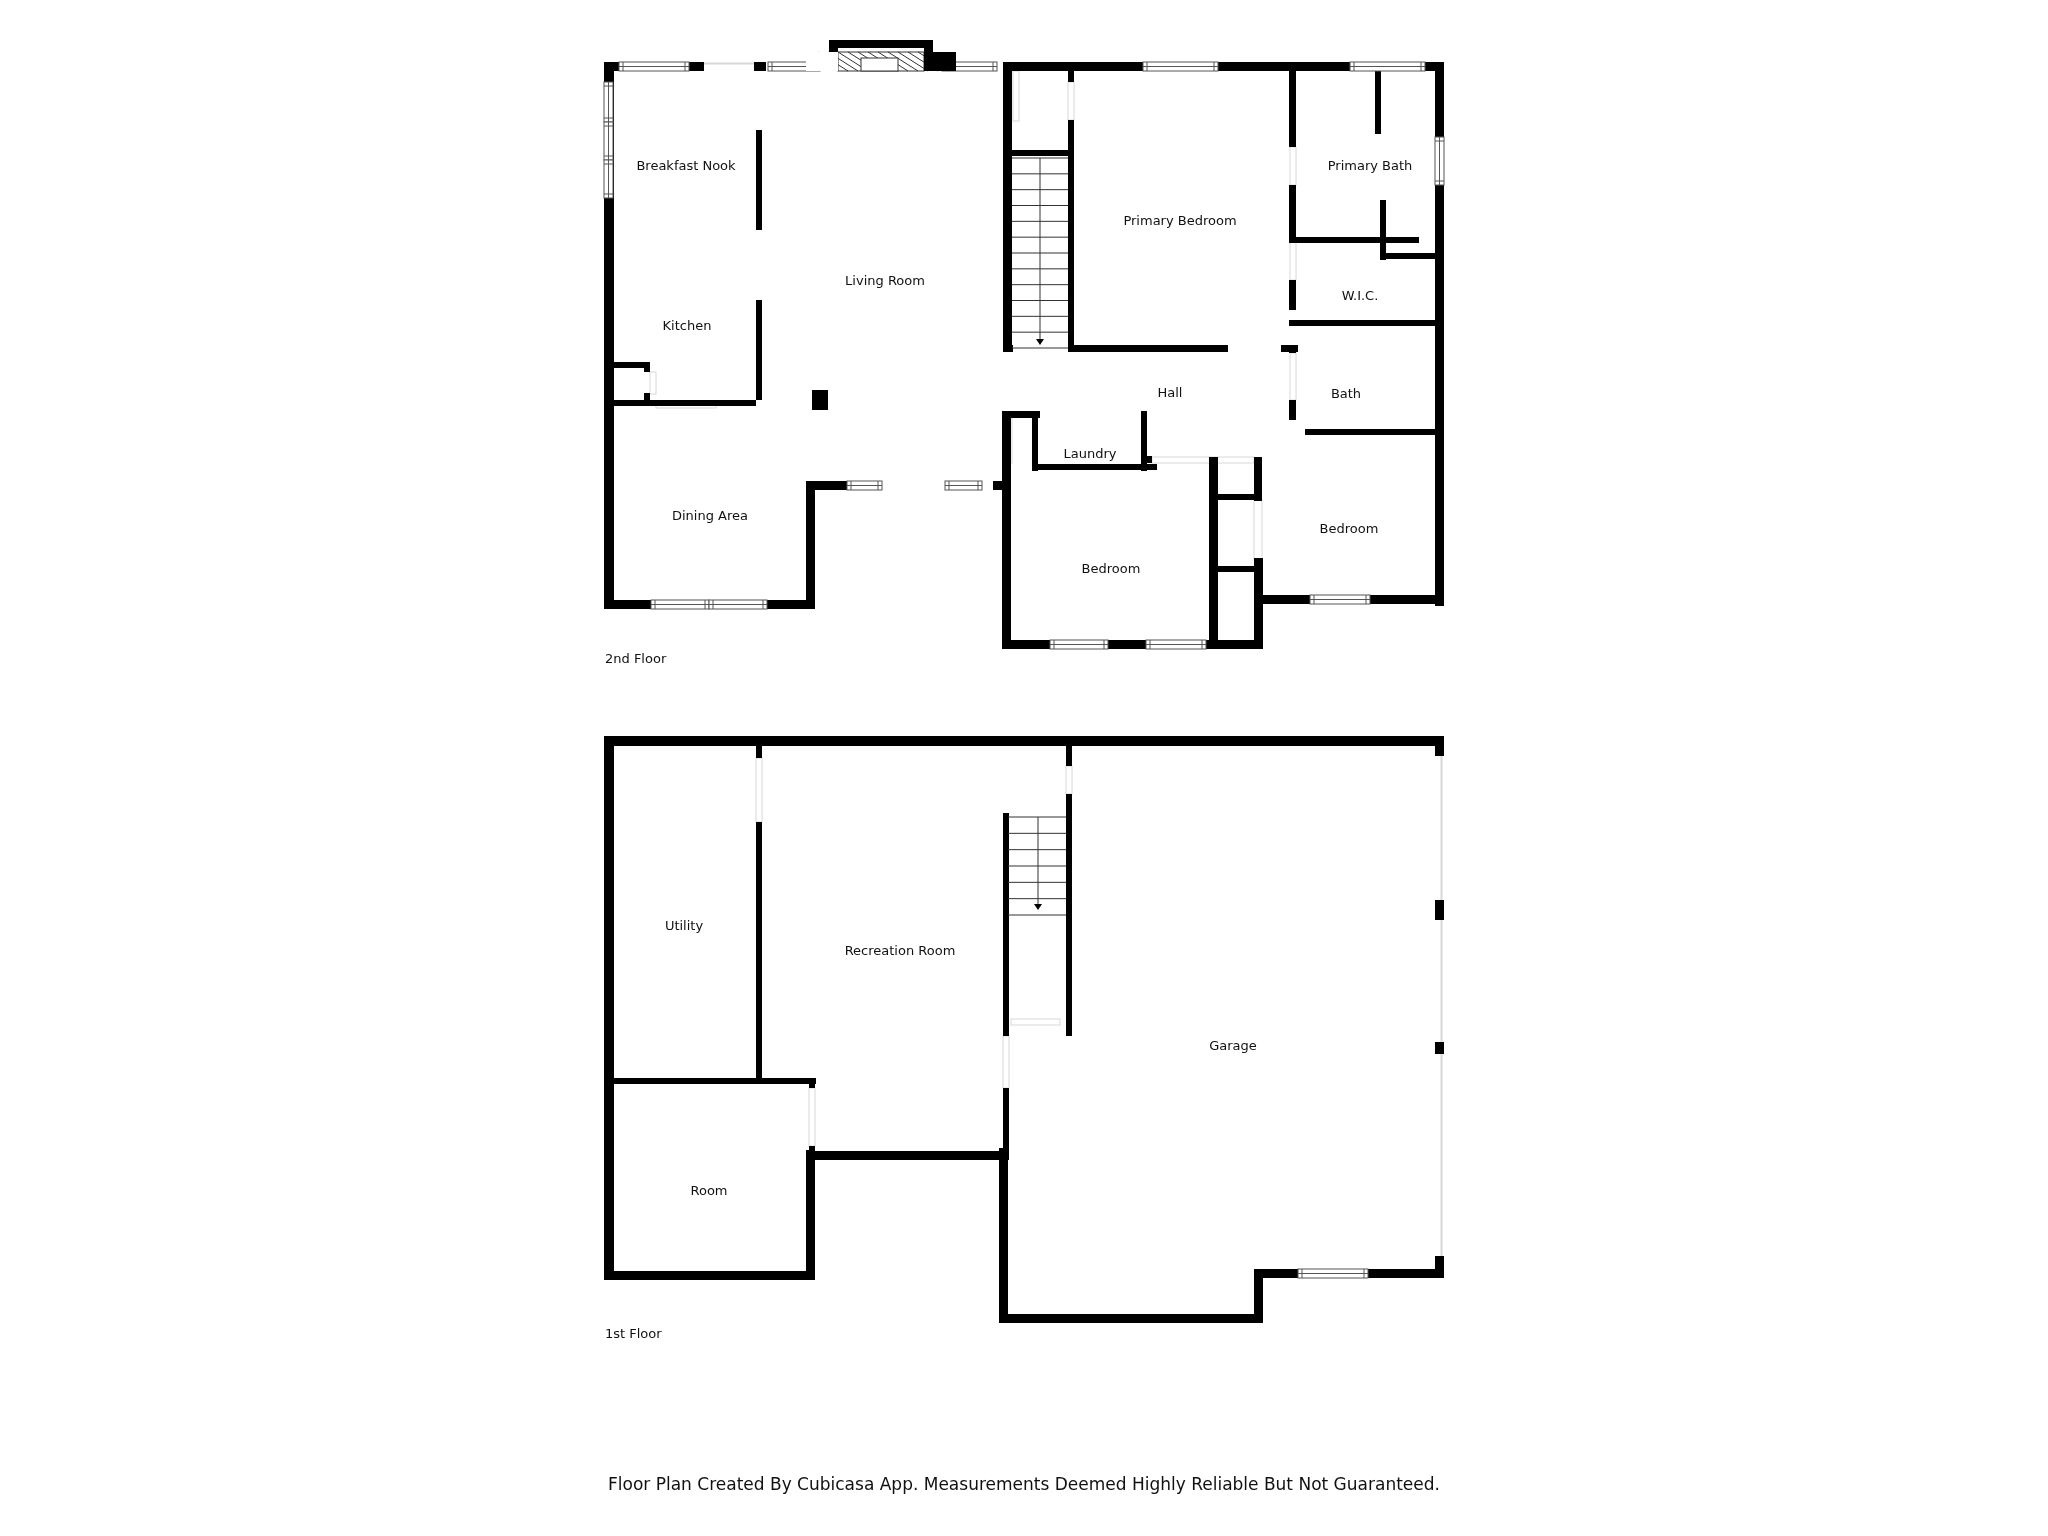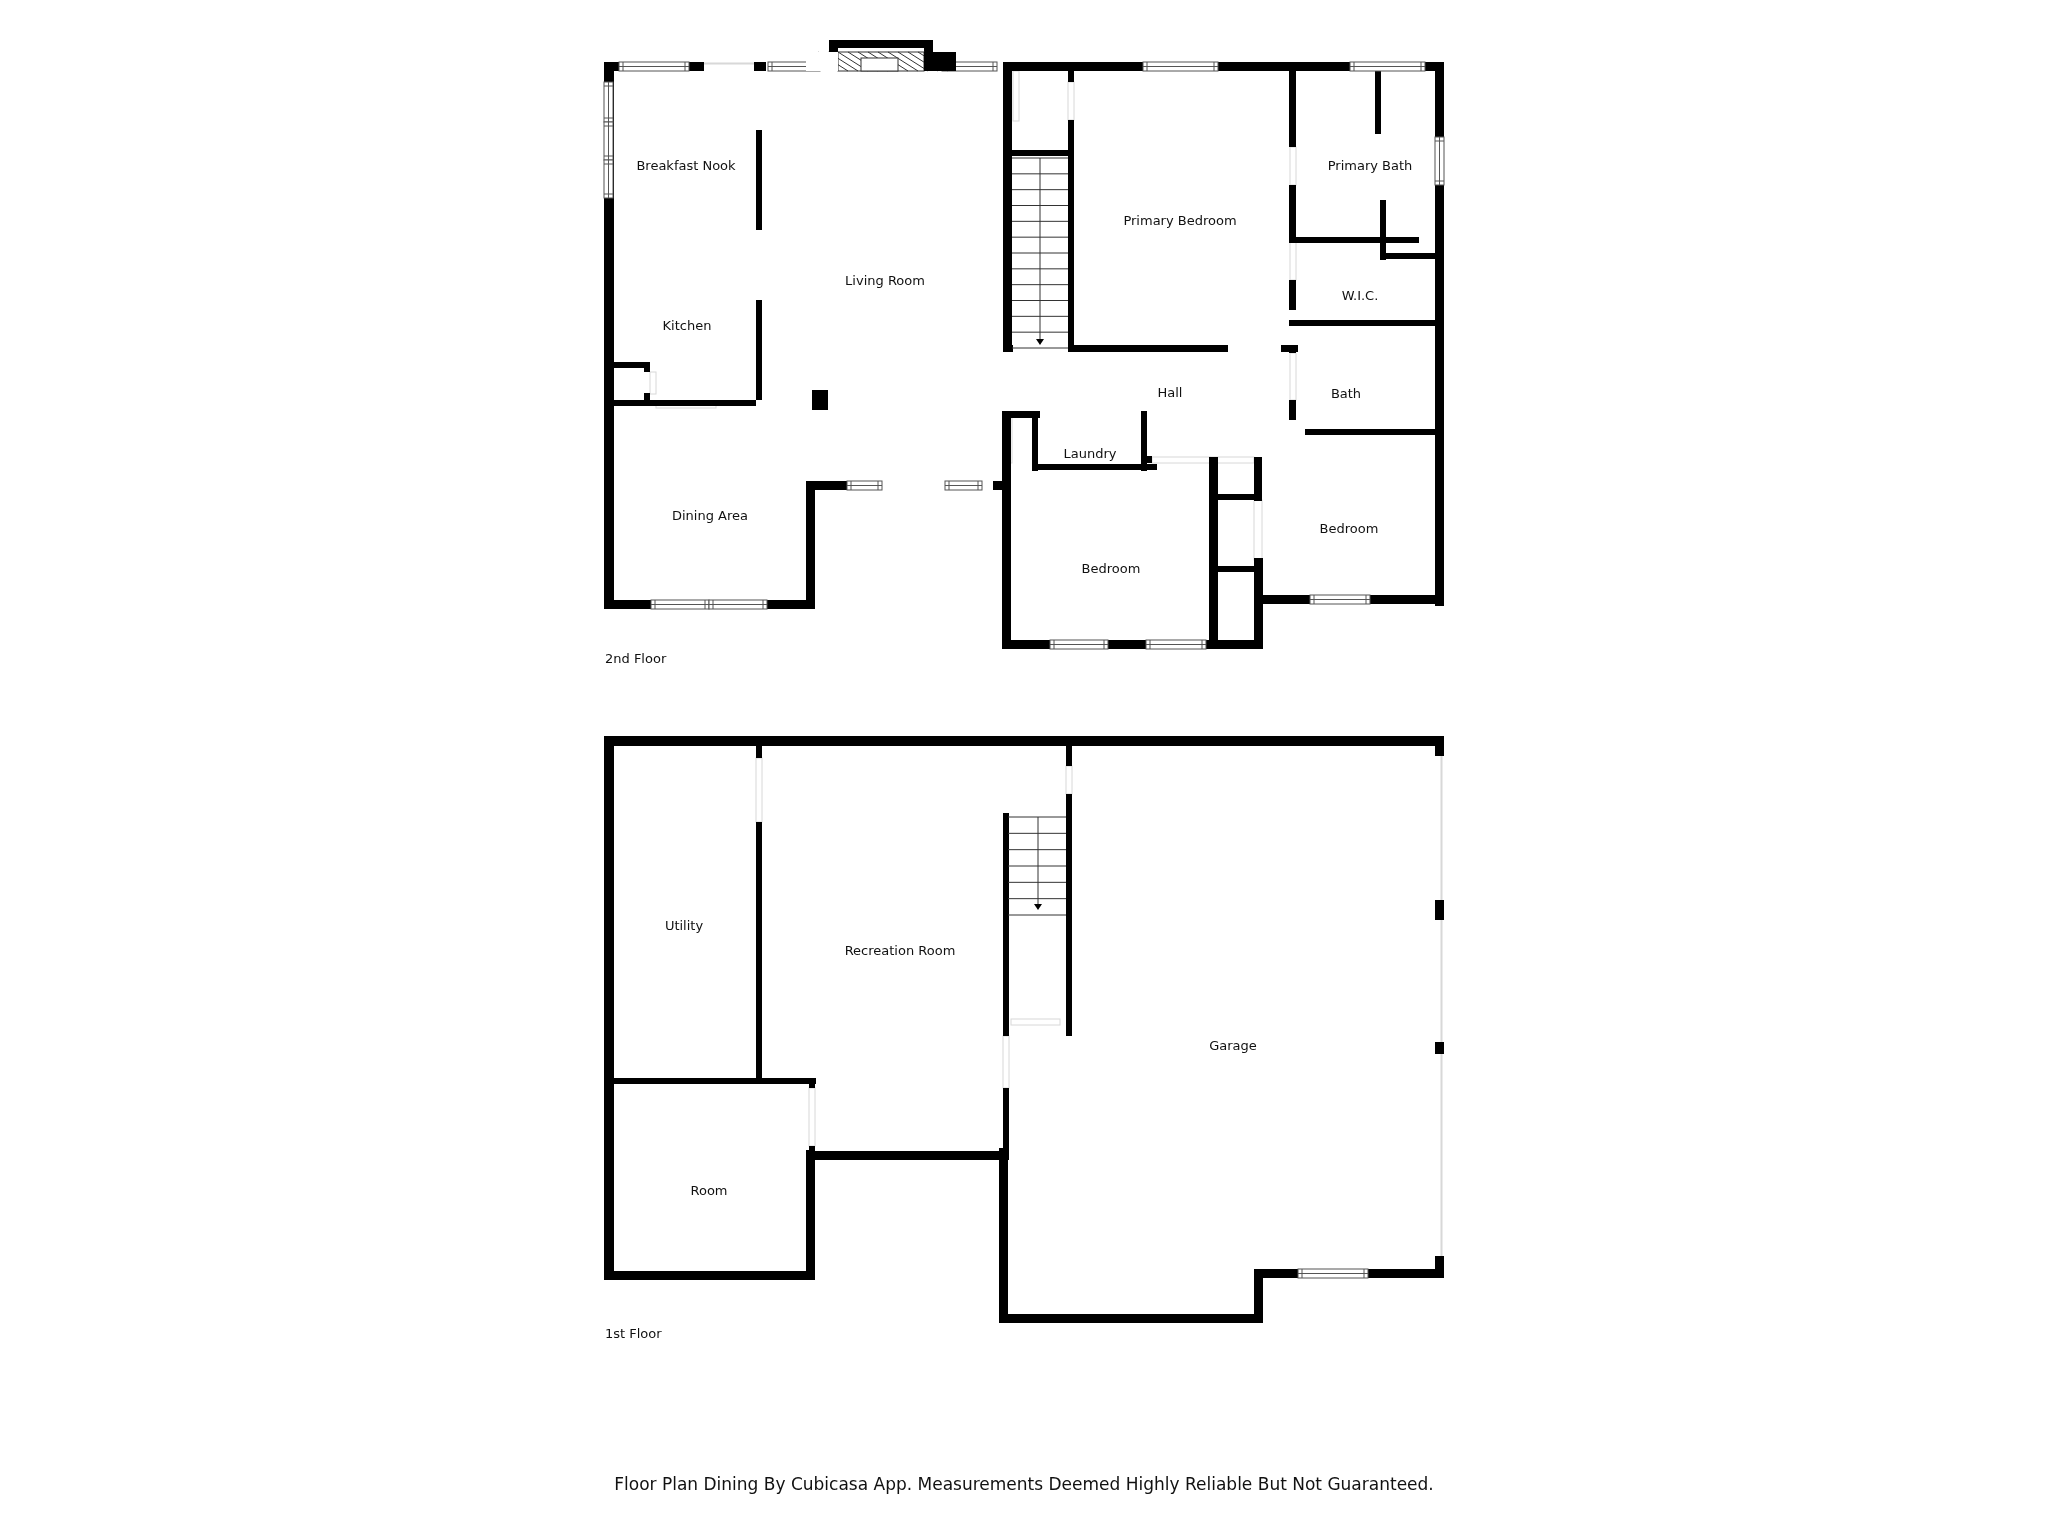"Floor Plan Dining By Cubicasa" div.footer { text: Dining -> Created }
